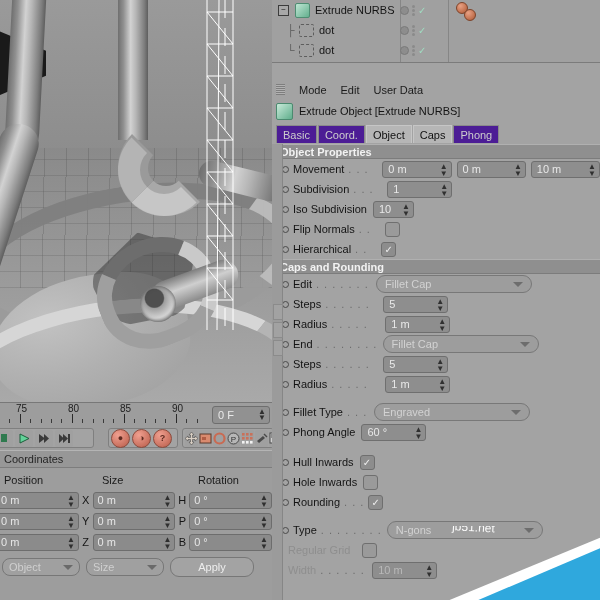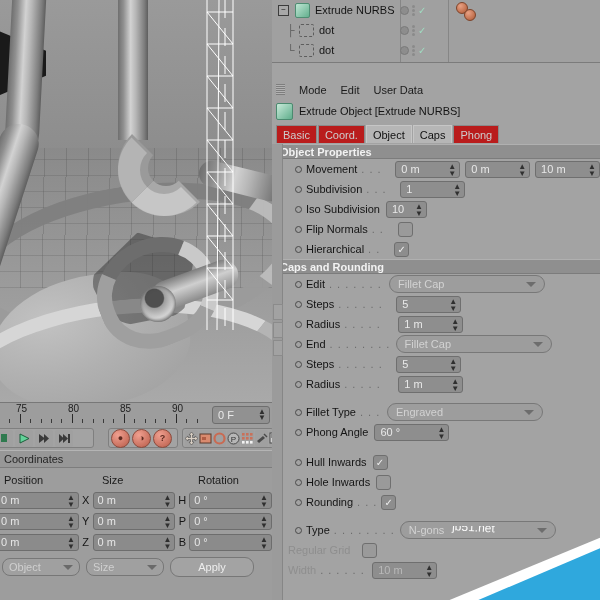"Basic" .tab { background: #b91c1c -> #4c1d95 }
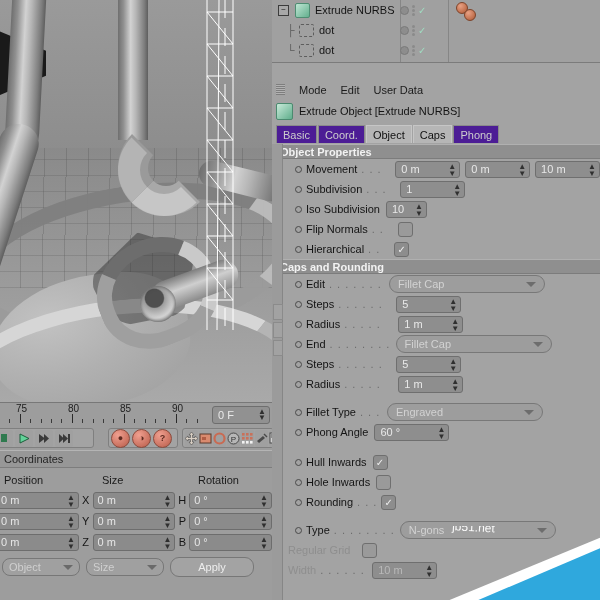"Movement" .prow { padding-left: 23px -> 10px }
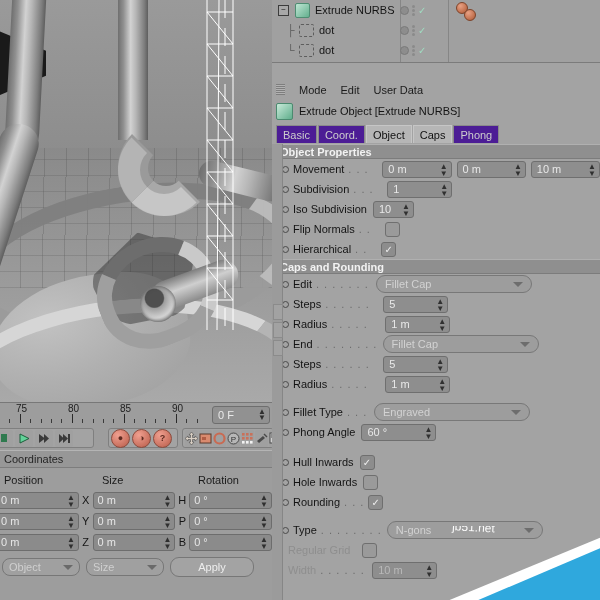"60 °" div.nfield { width: 75px -> 65px }
